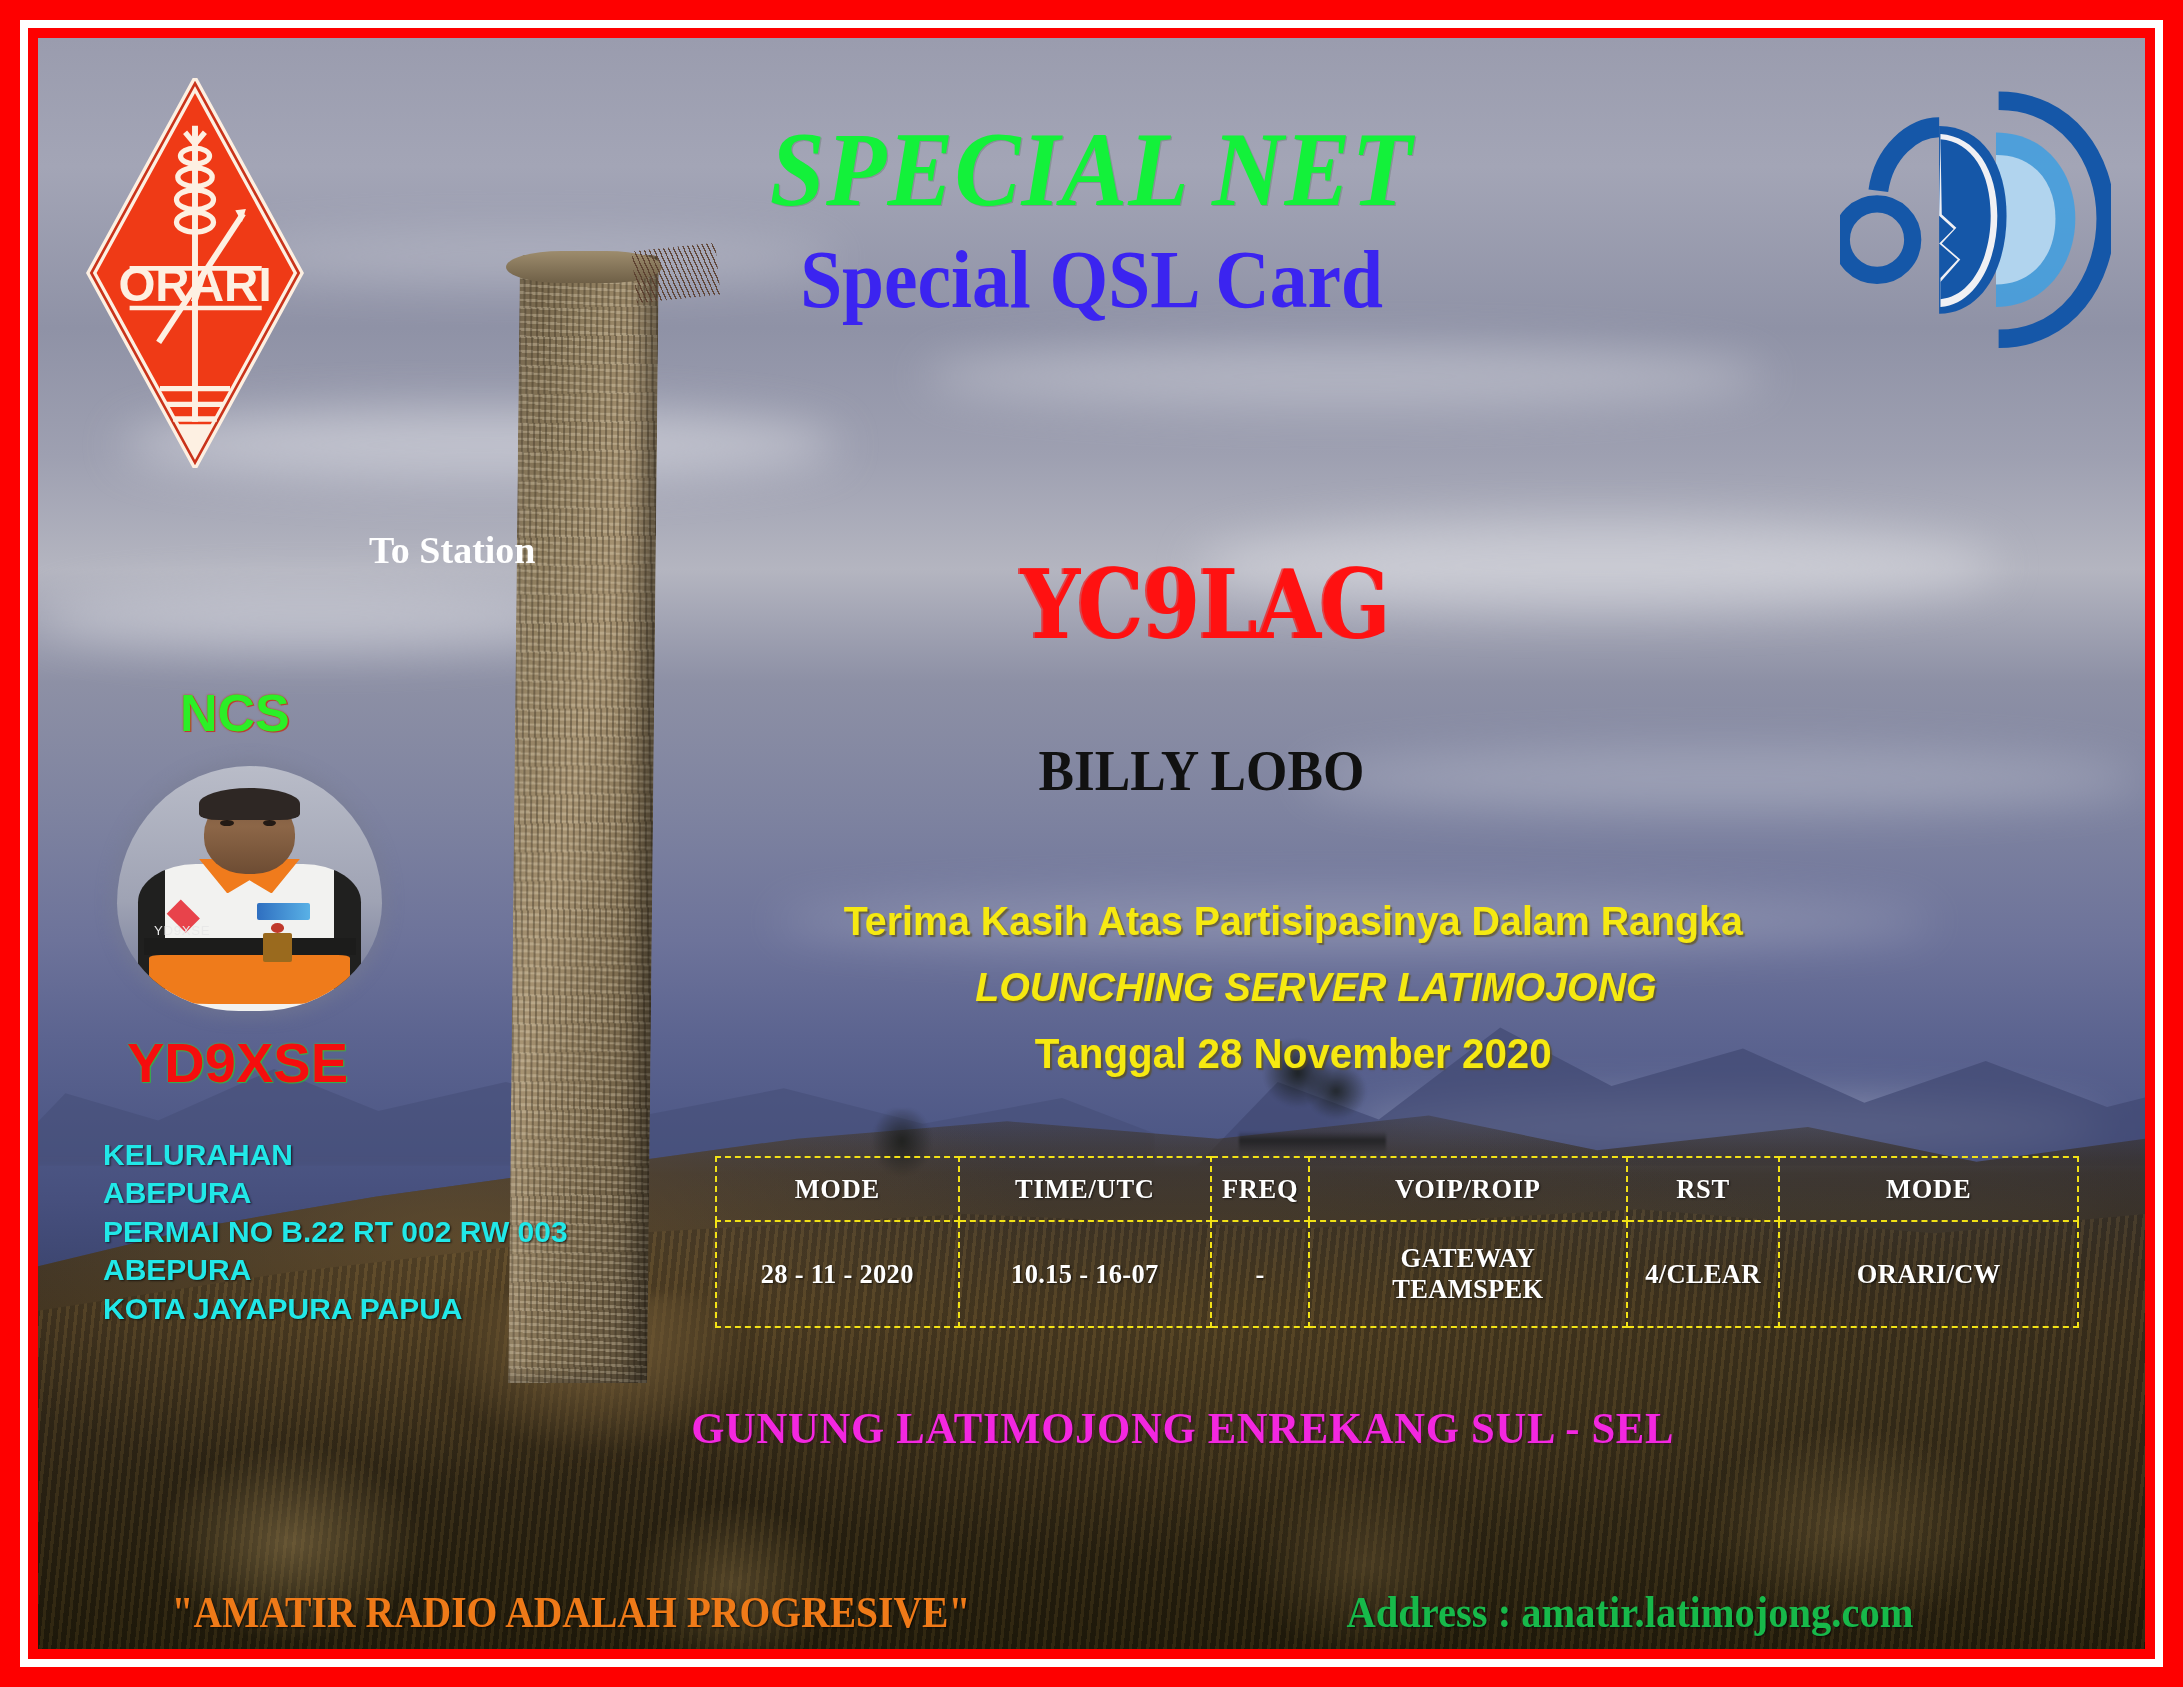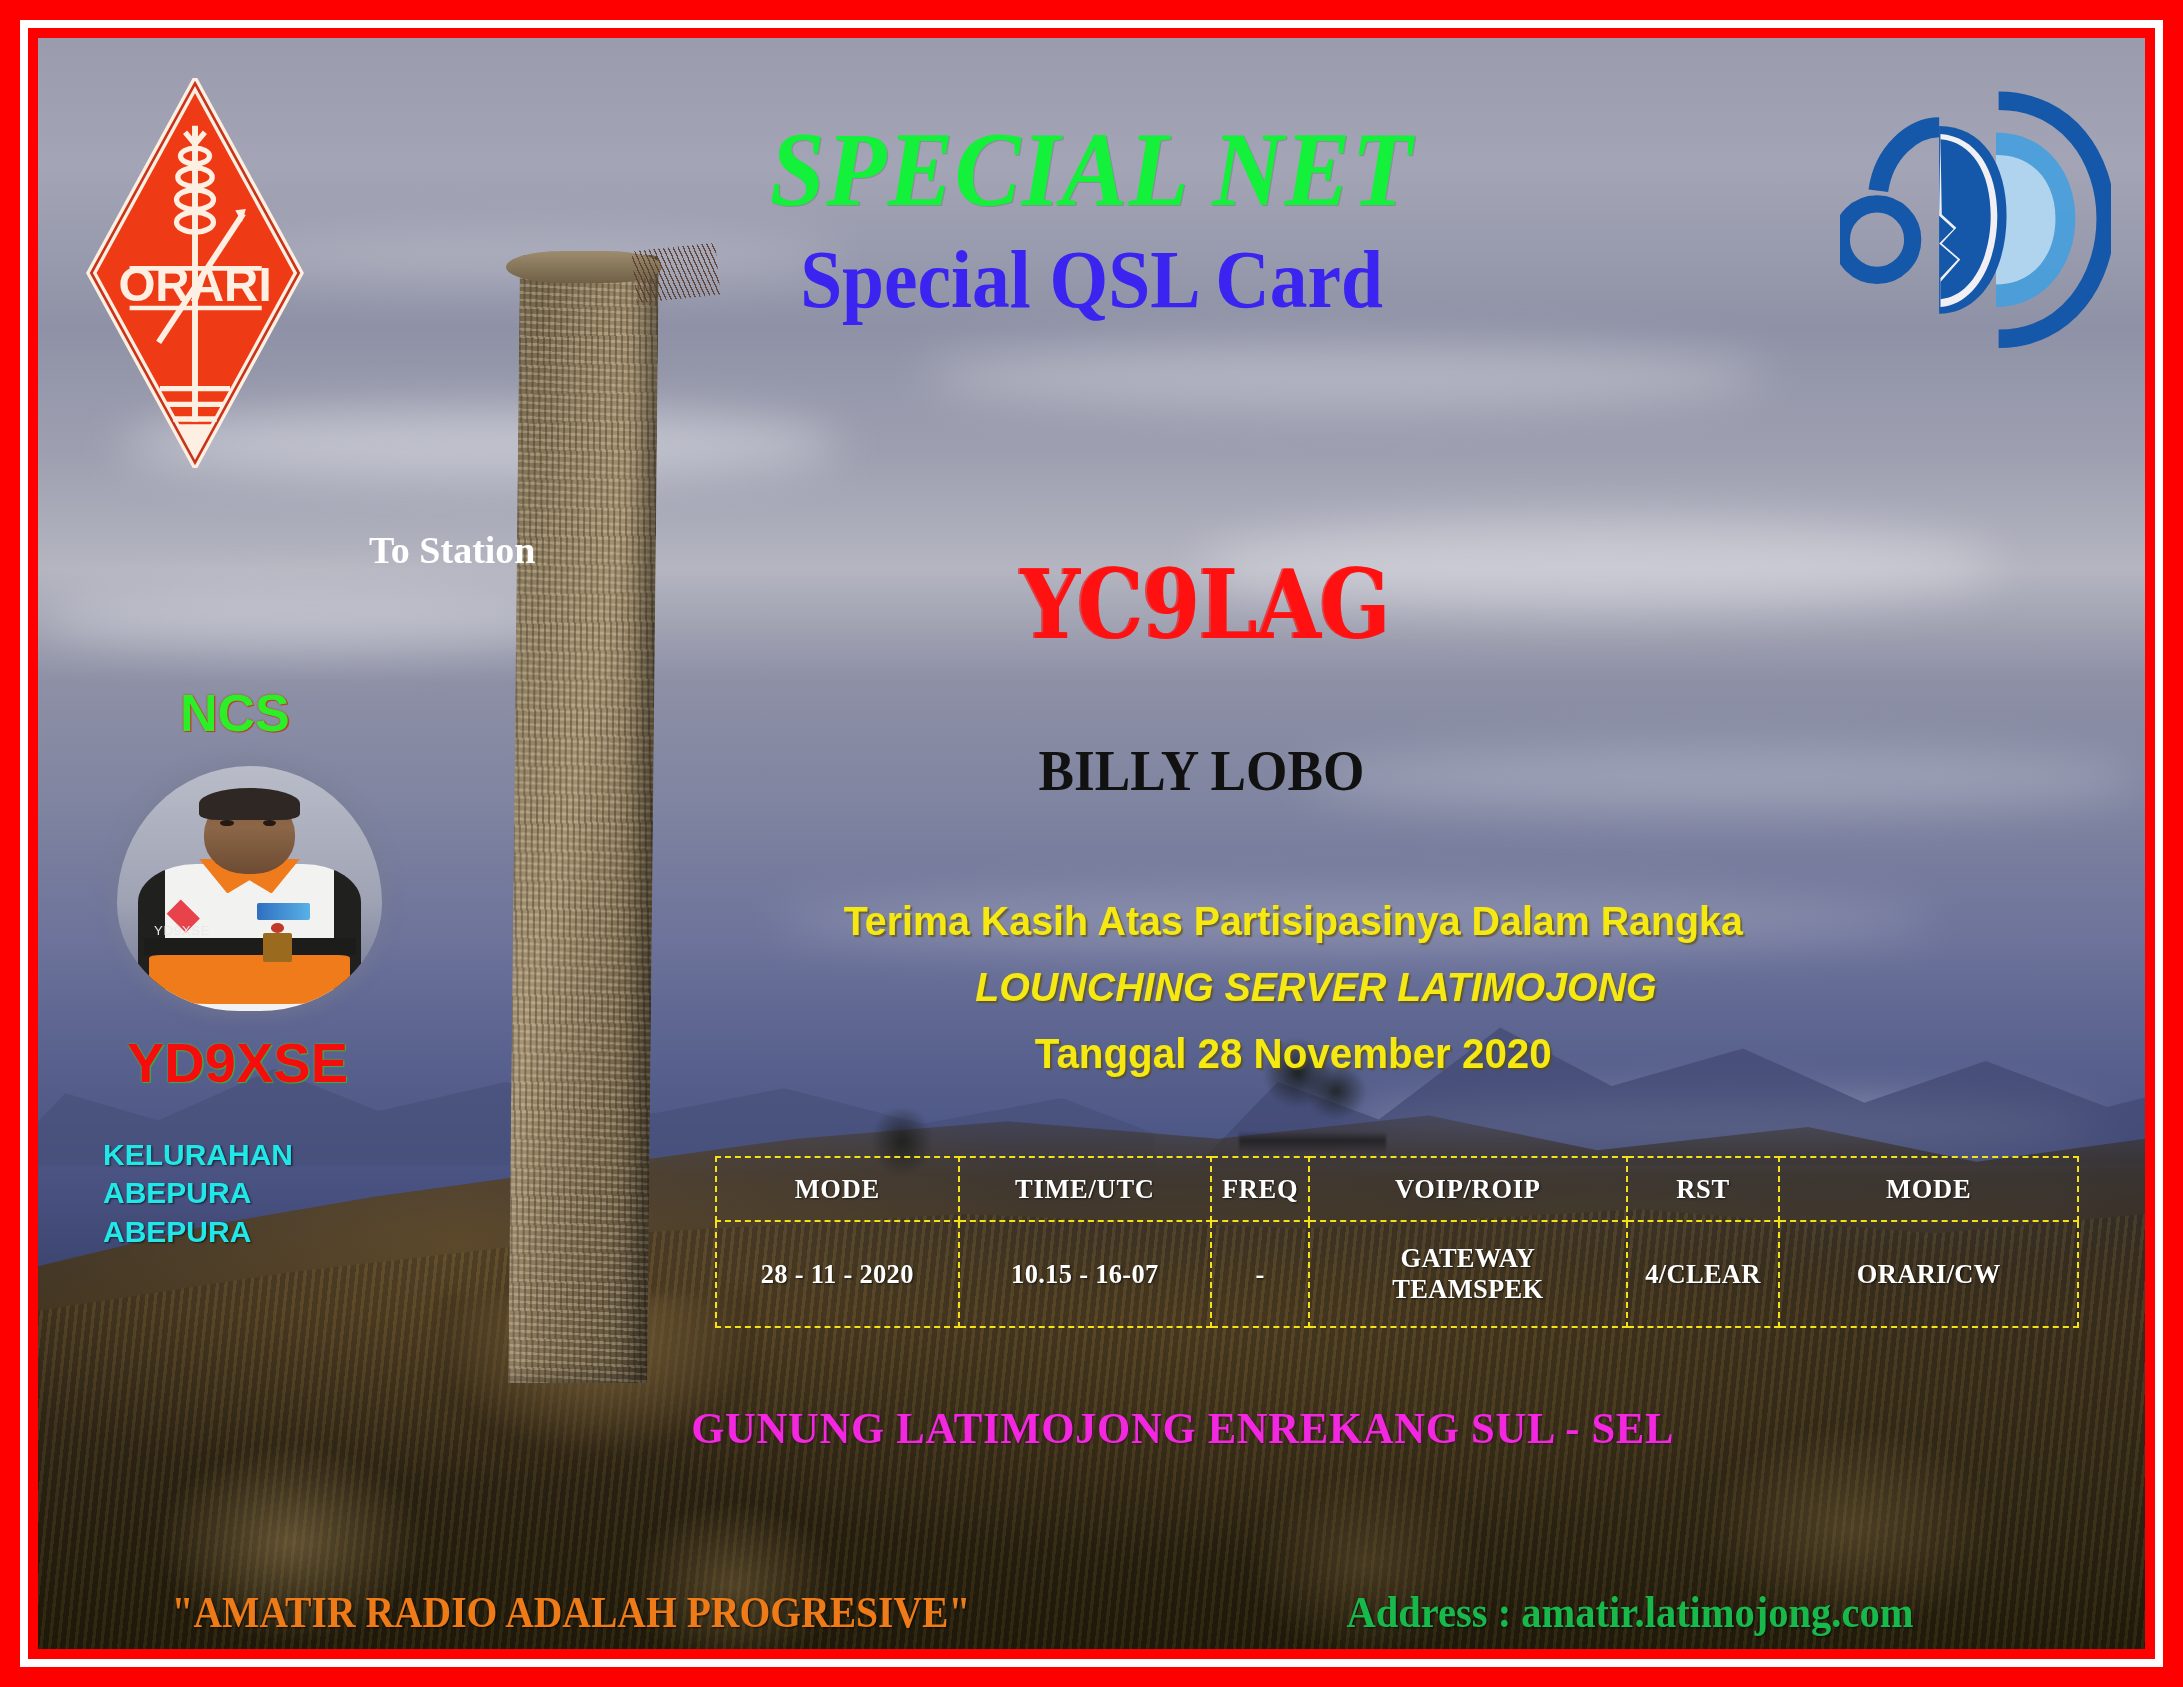"PERMAI NO B.22 RT 002" div { html: none -> <div>PERMAI NO B.22 RT 002 RW 003</div> }
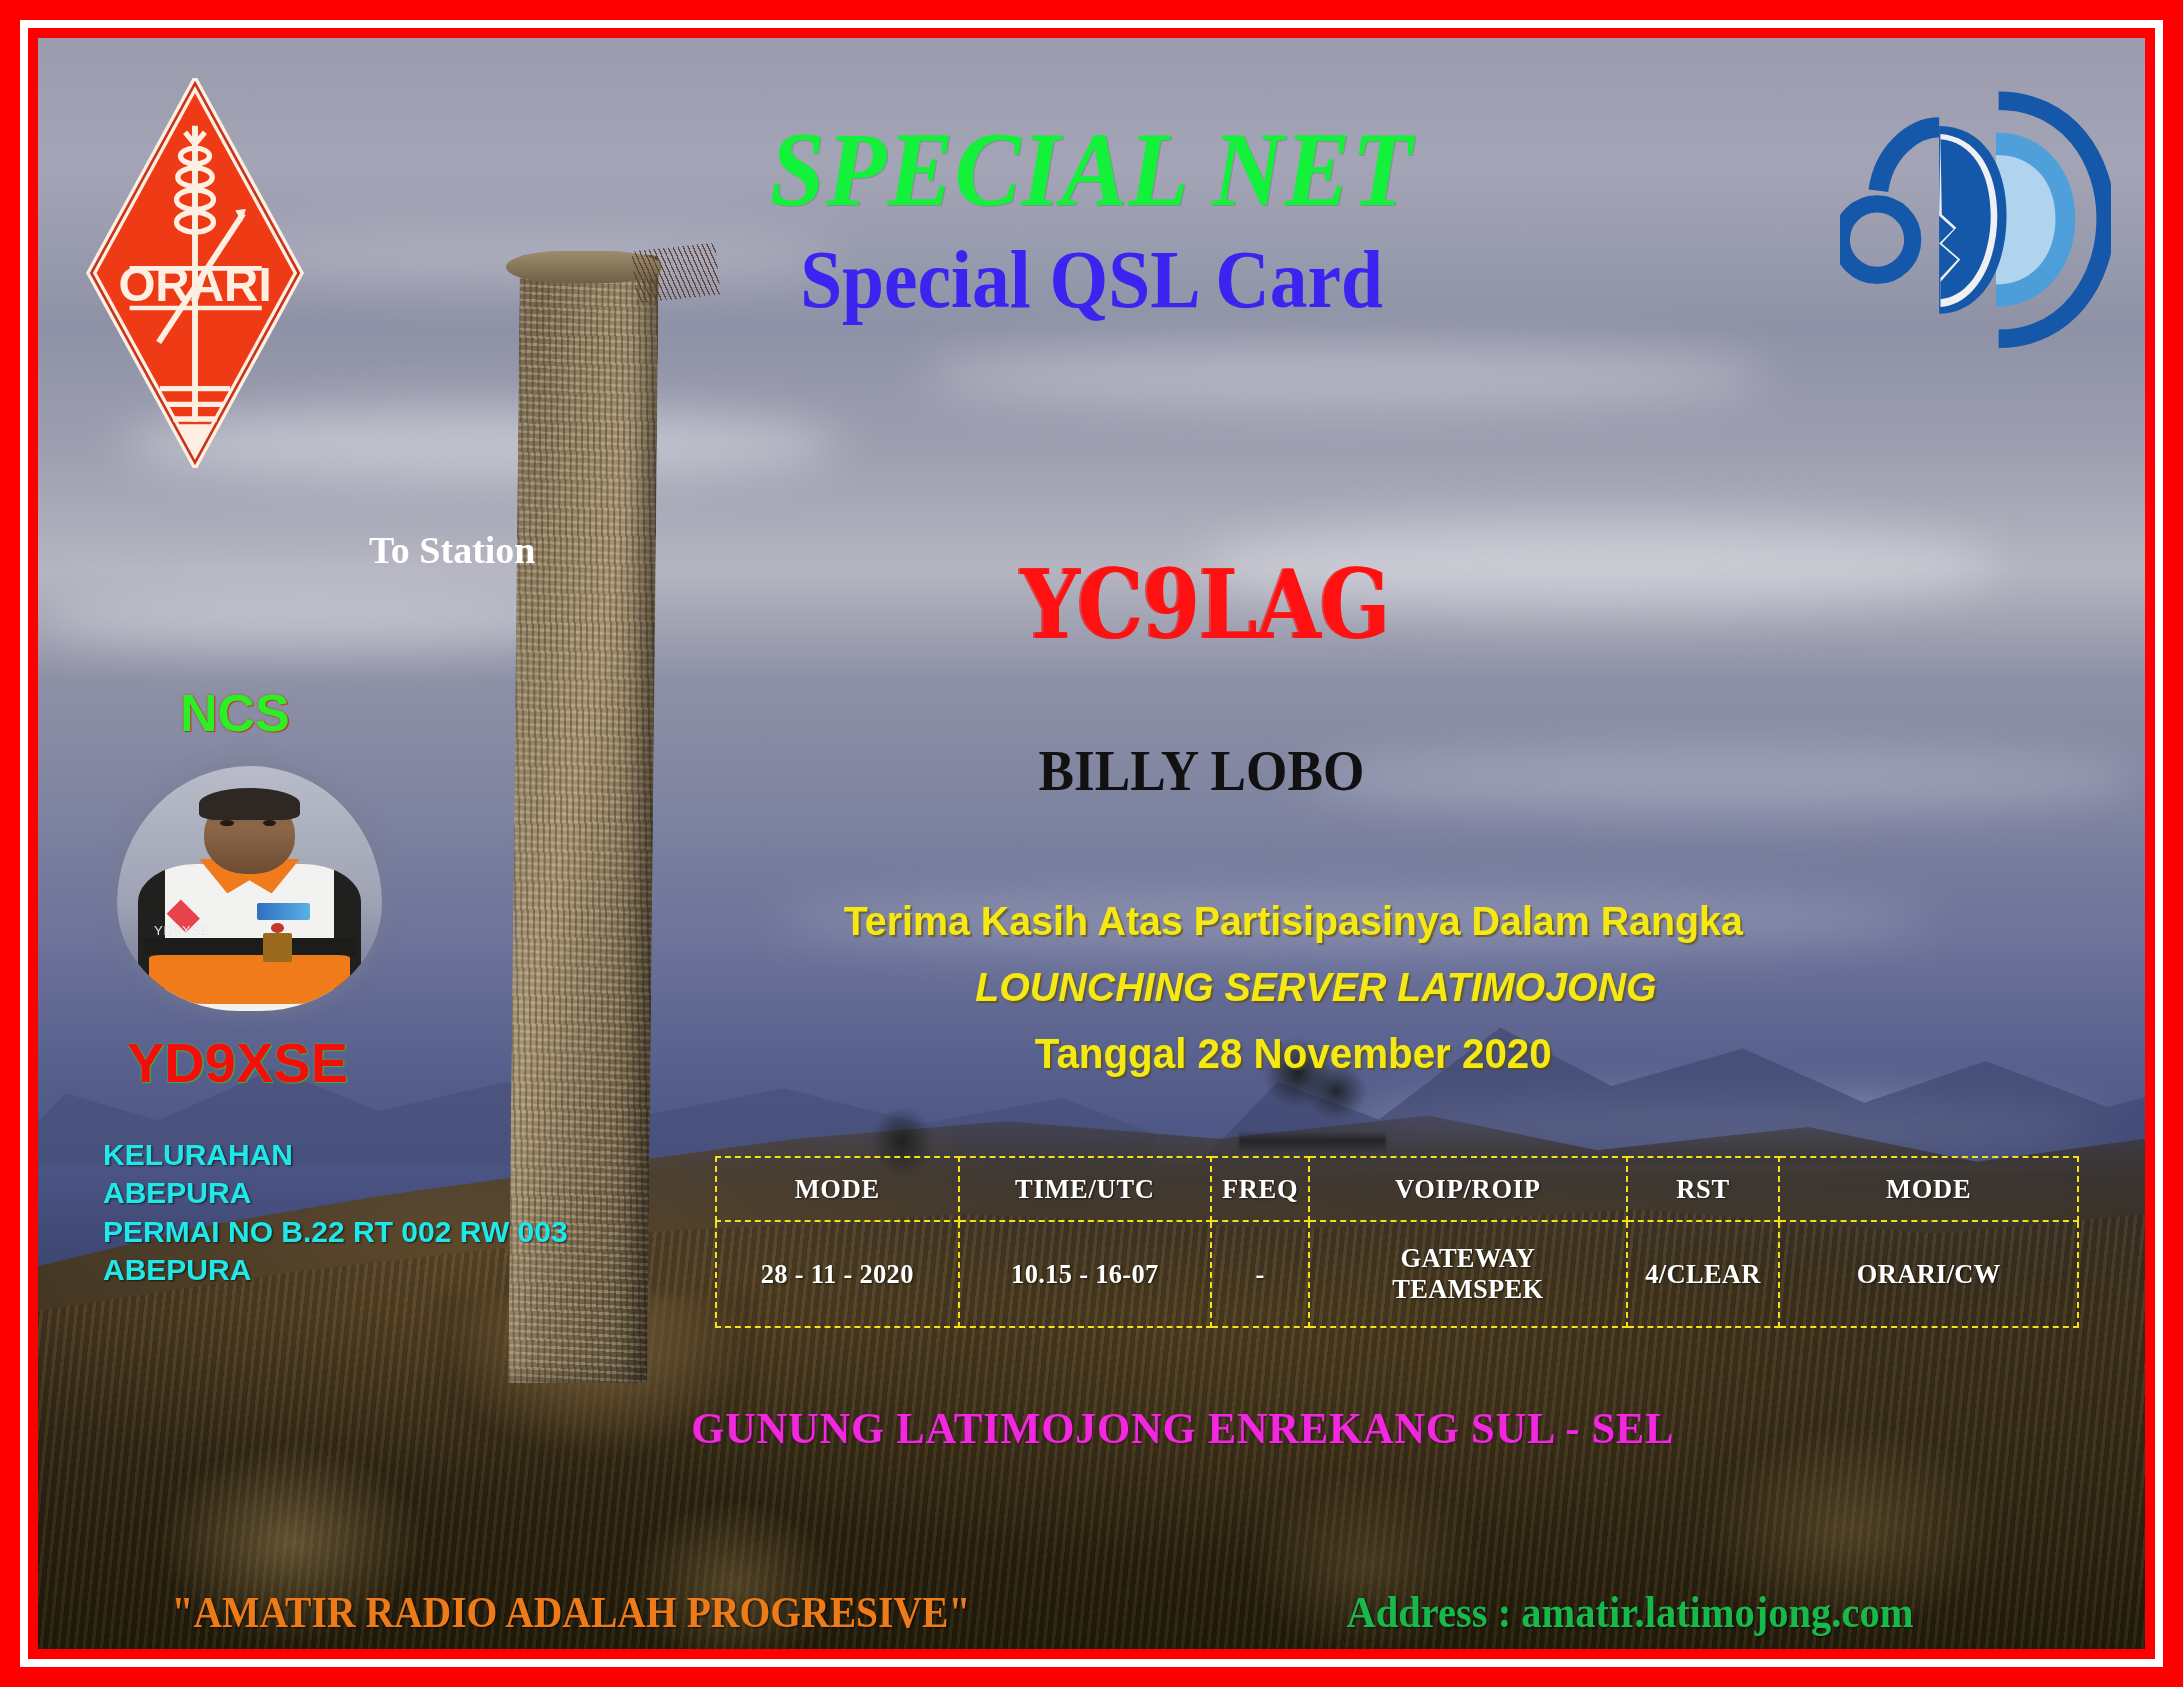"KOTA JAYAPURA PAPUA" div { html: none -> <div>KOTA JAYAPURA PAPUA</div> }
